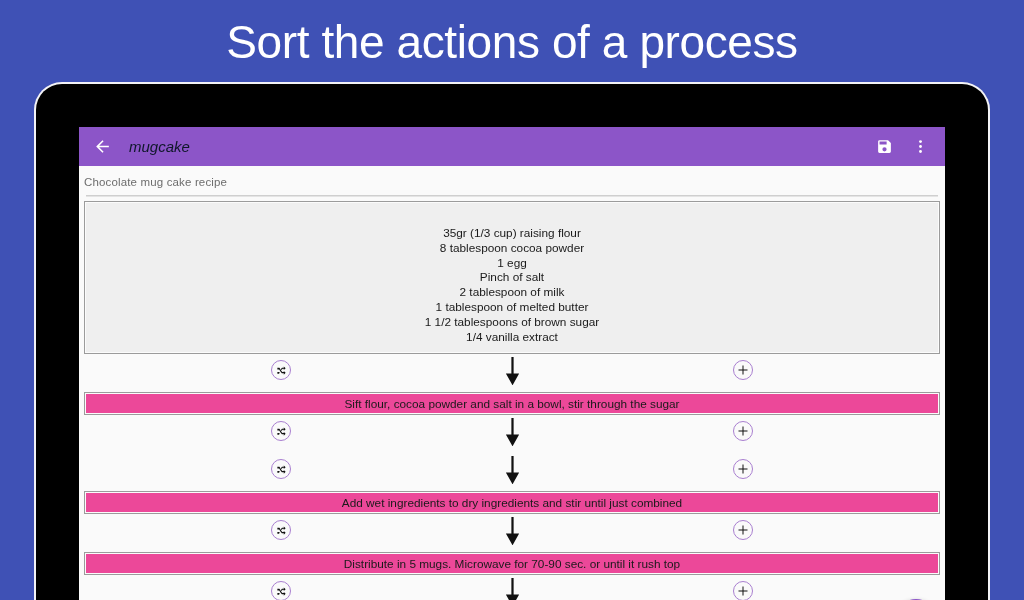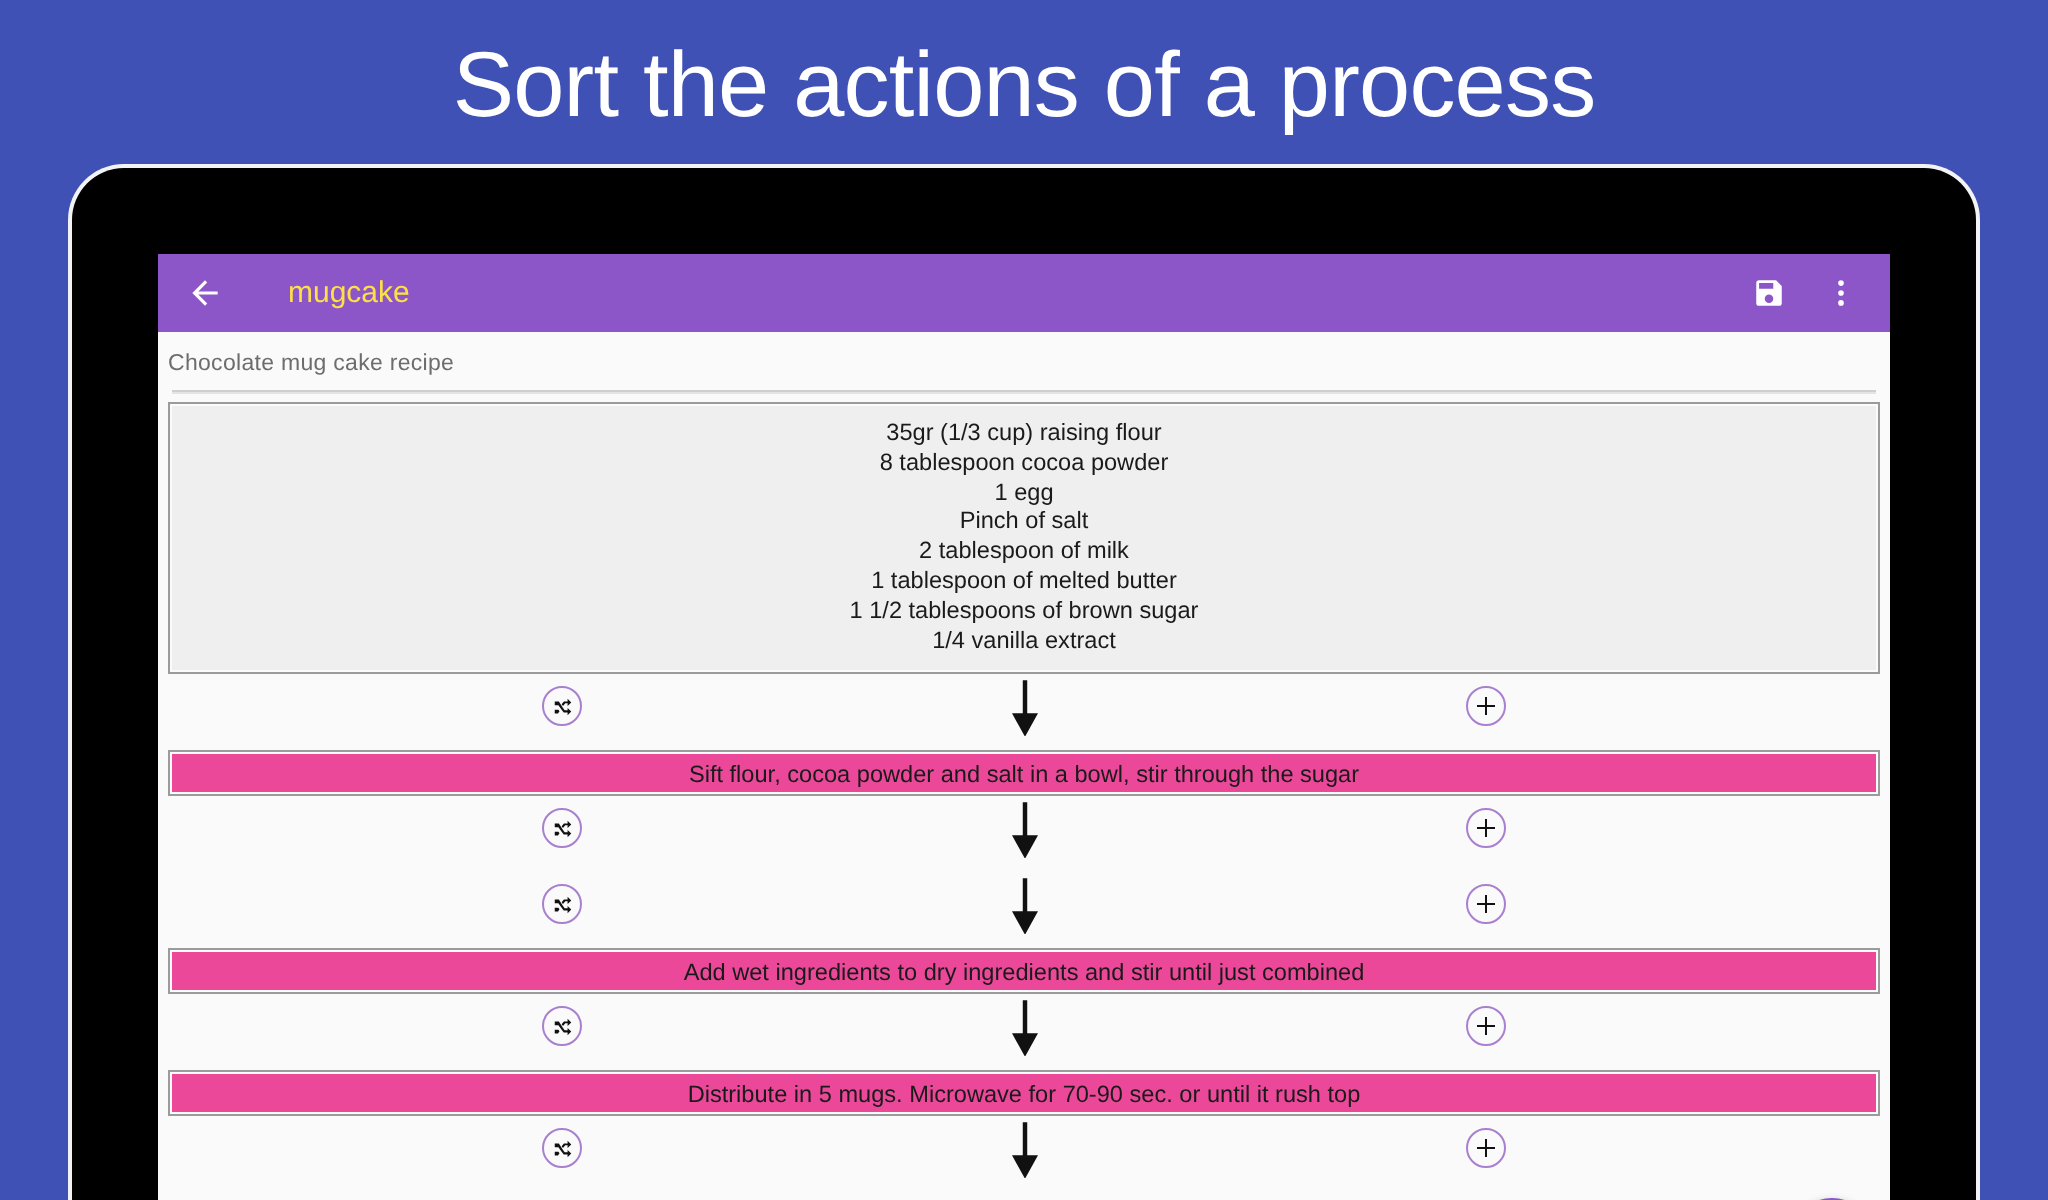"mugcake" .appbar-title { color: #fde047 -> #0f172a; font-style: none -> italic; margin-left: 27px -> 12px }
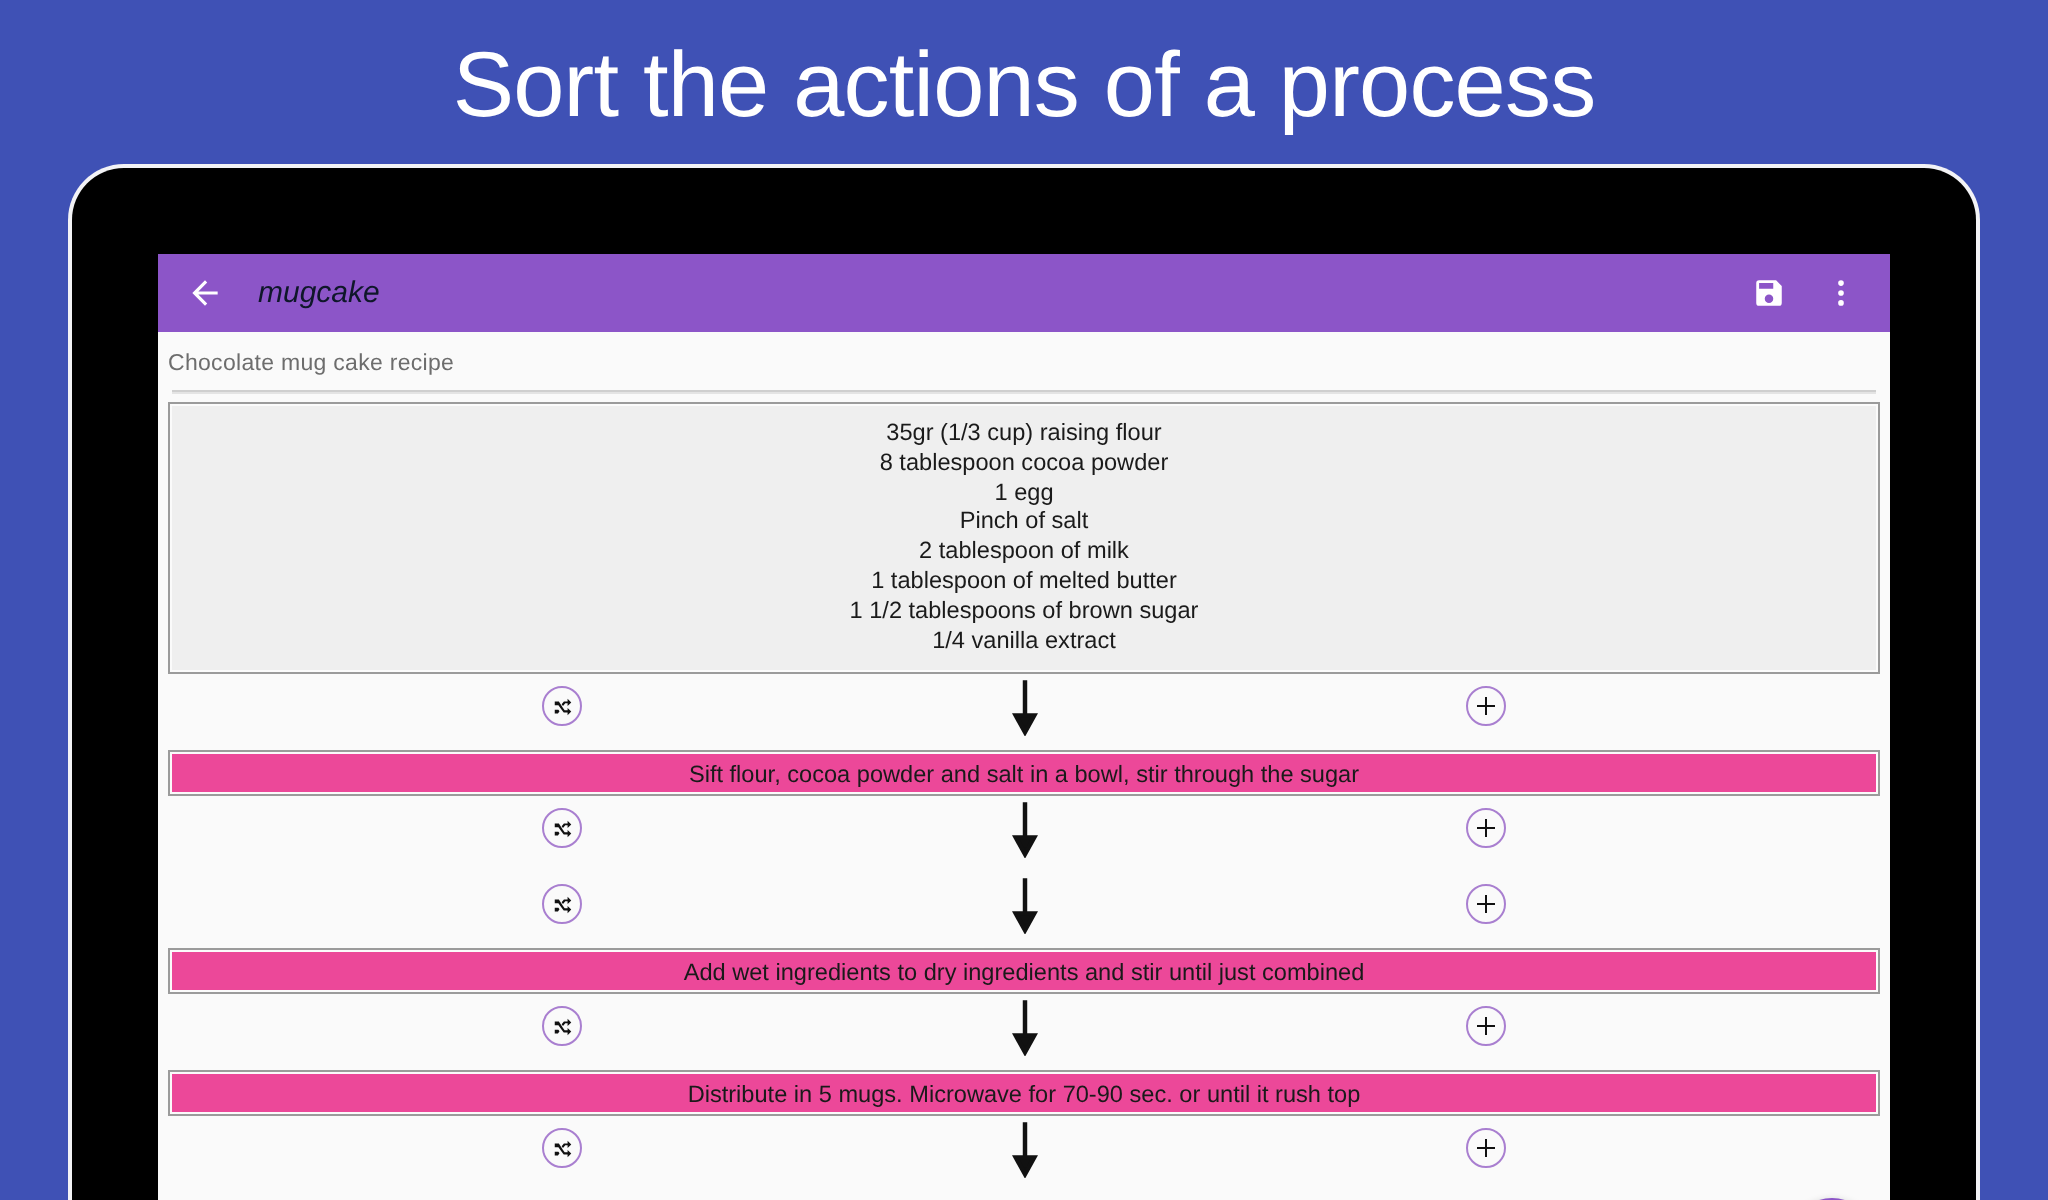"35gr (1/3 cup) raising flour" .ingredients-box { padding: 7px 8px 9px 8px -> 24px 8px 9px 8px }
